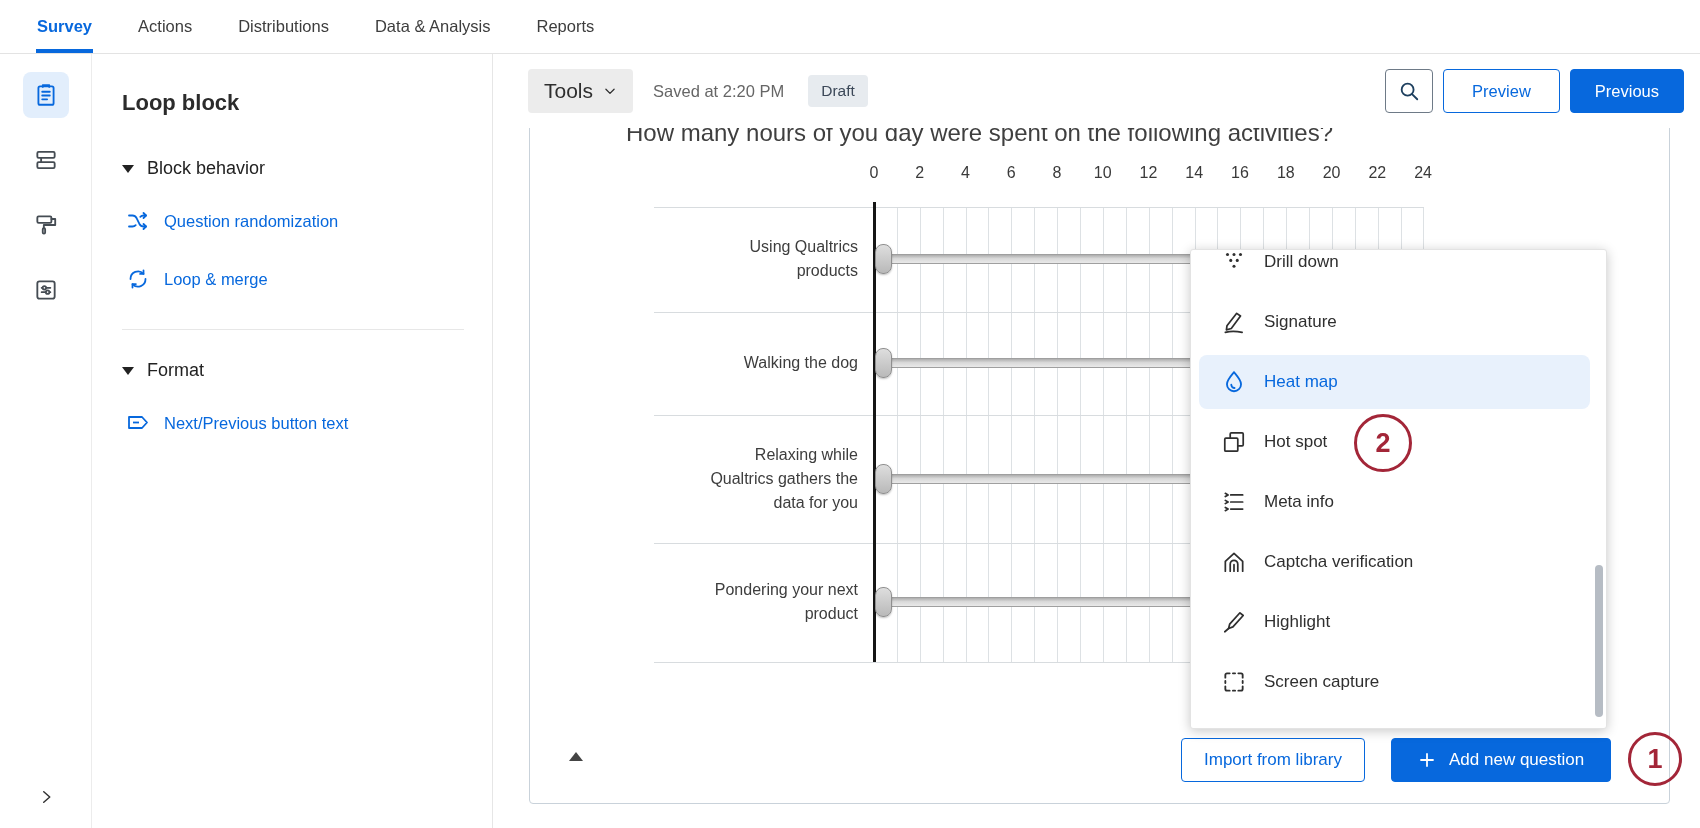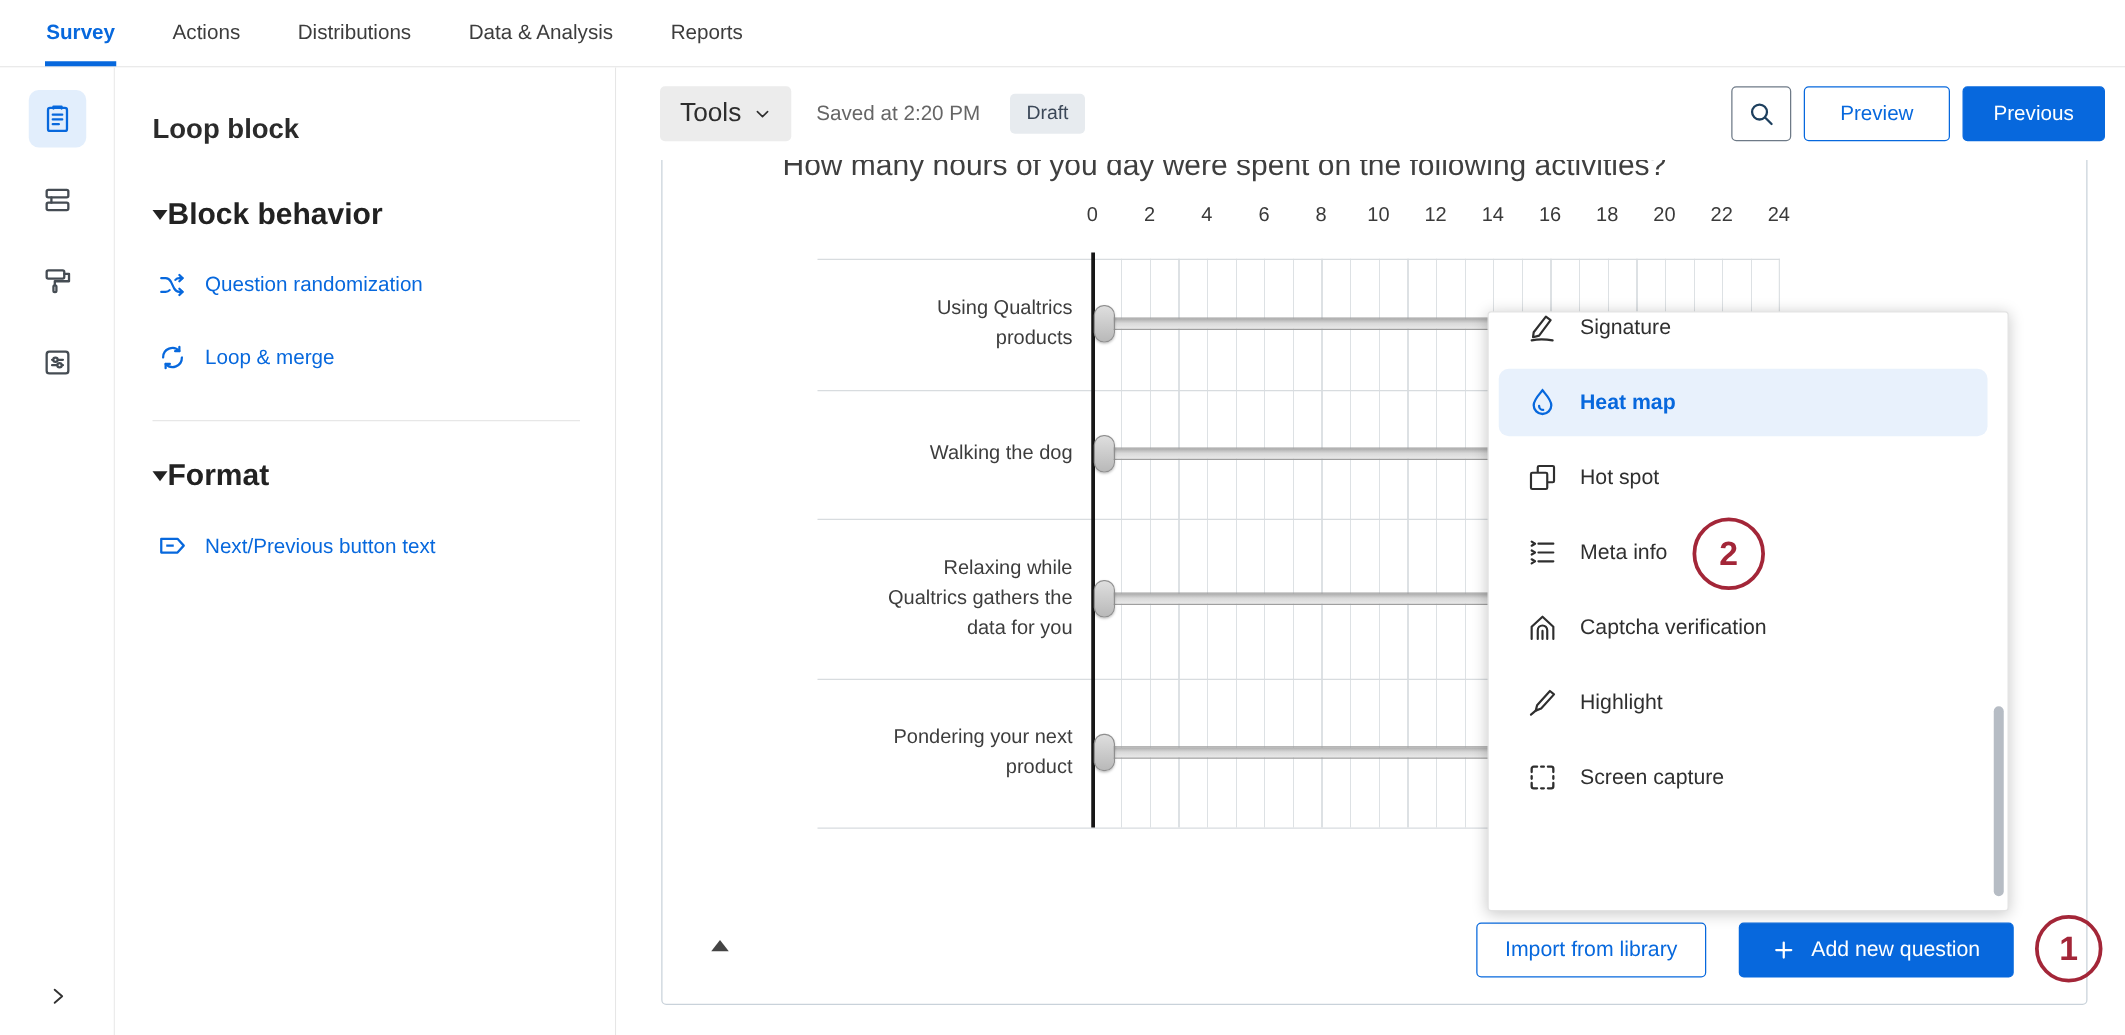"Block behavior" .section-header { font-size: 24px -> 18px; font-weight: 700 -> 400; gap: 0 -> 13px }
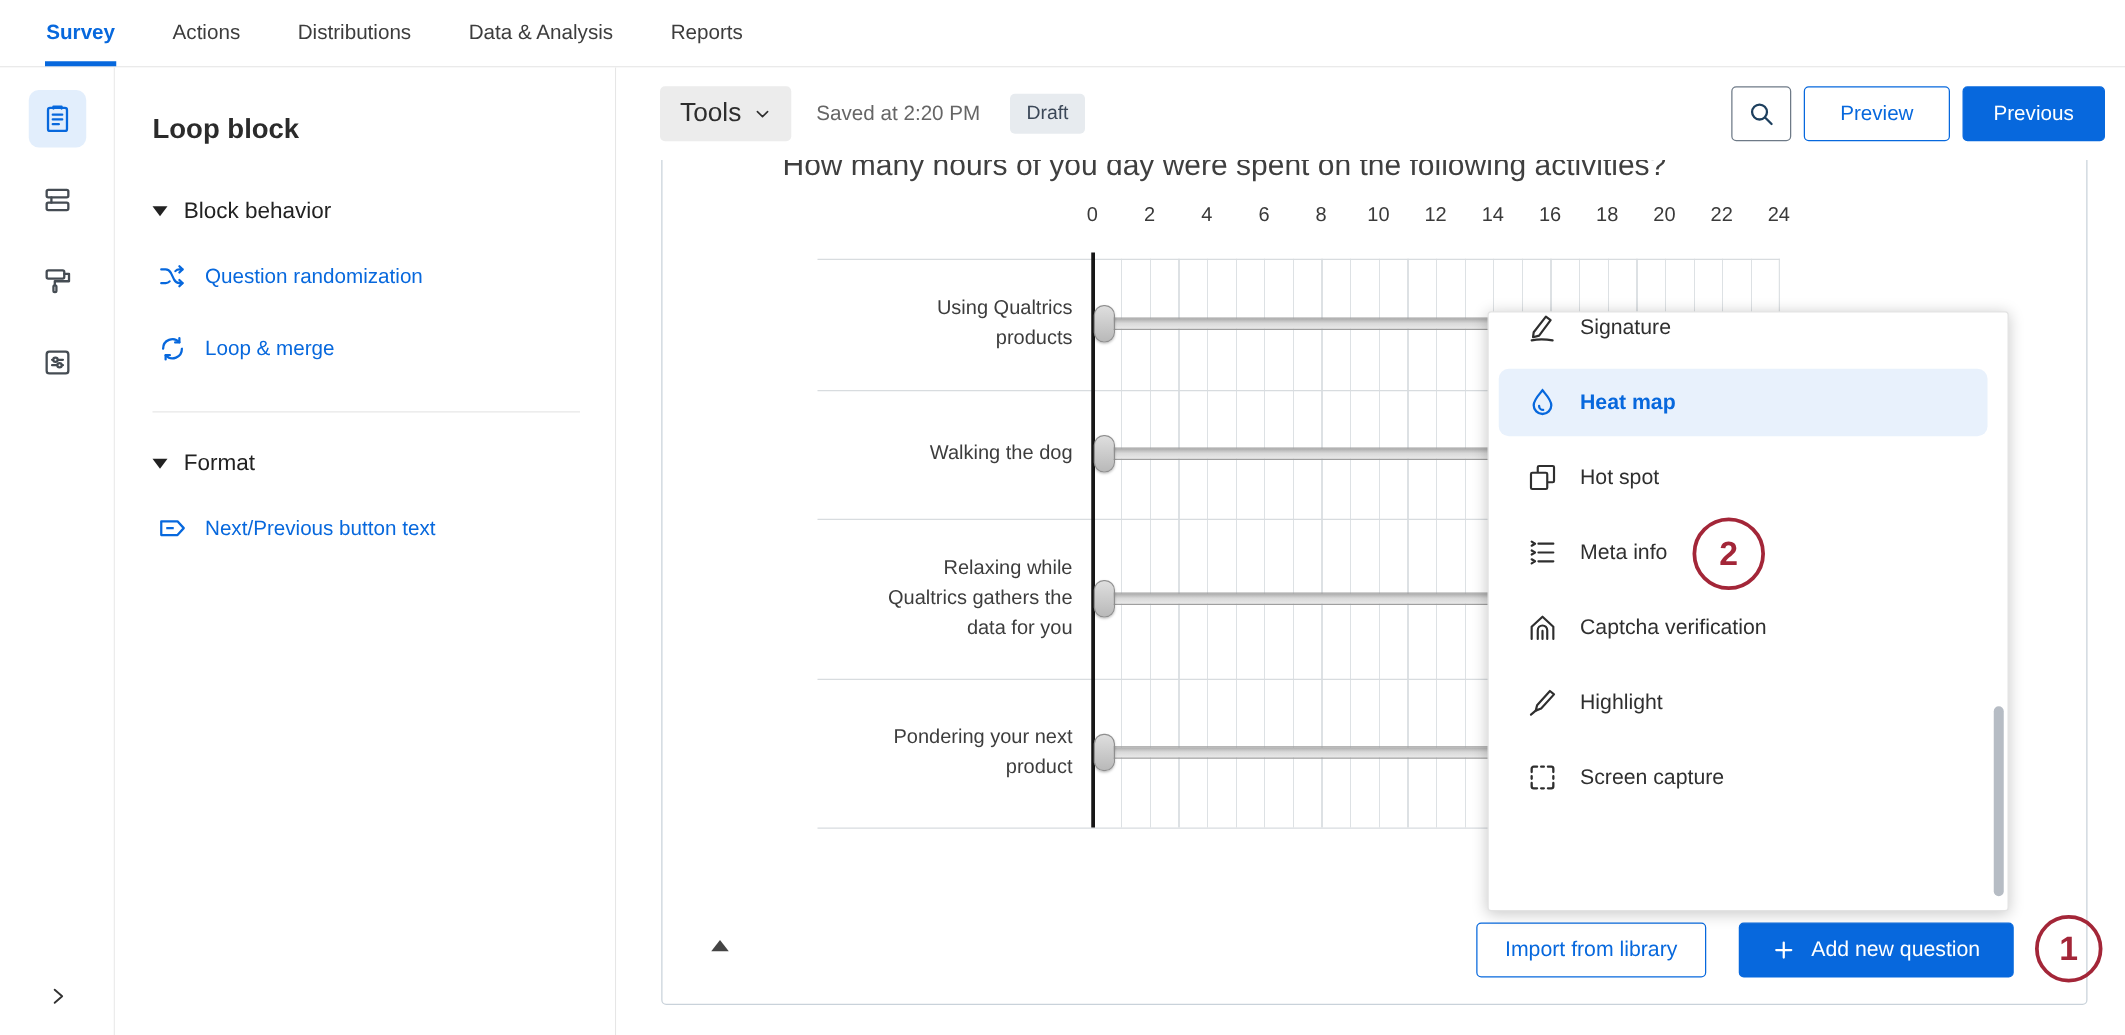"Drill down" div.menu-item { html: none -> <div> <span> <svg> <circle></circle> <circle></circle> <circle></circle> <circle></circle> <circle></circle> <circle></circle> </svg> </span> <span>Drill down</span> </div> }
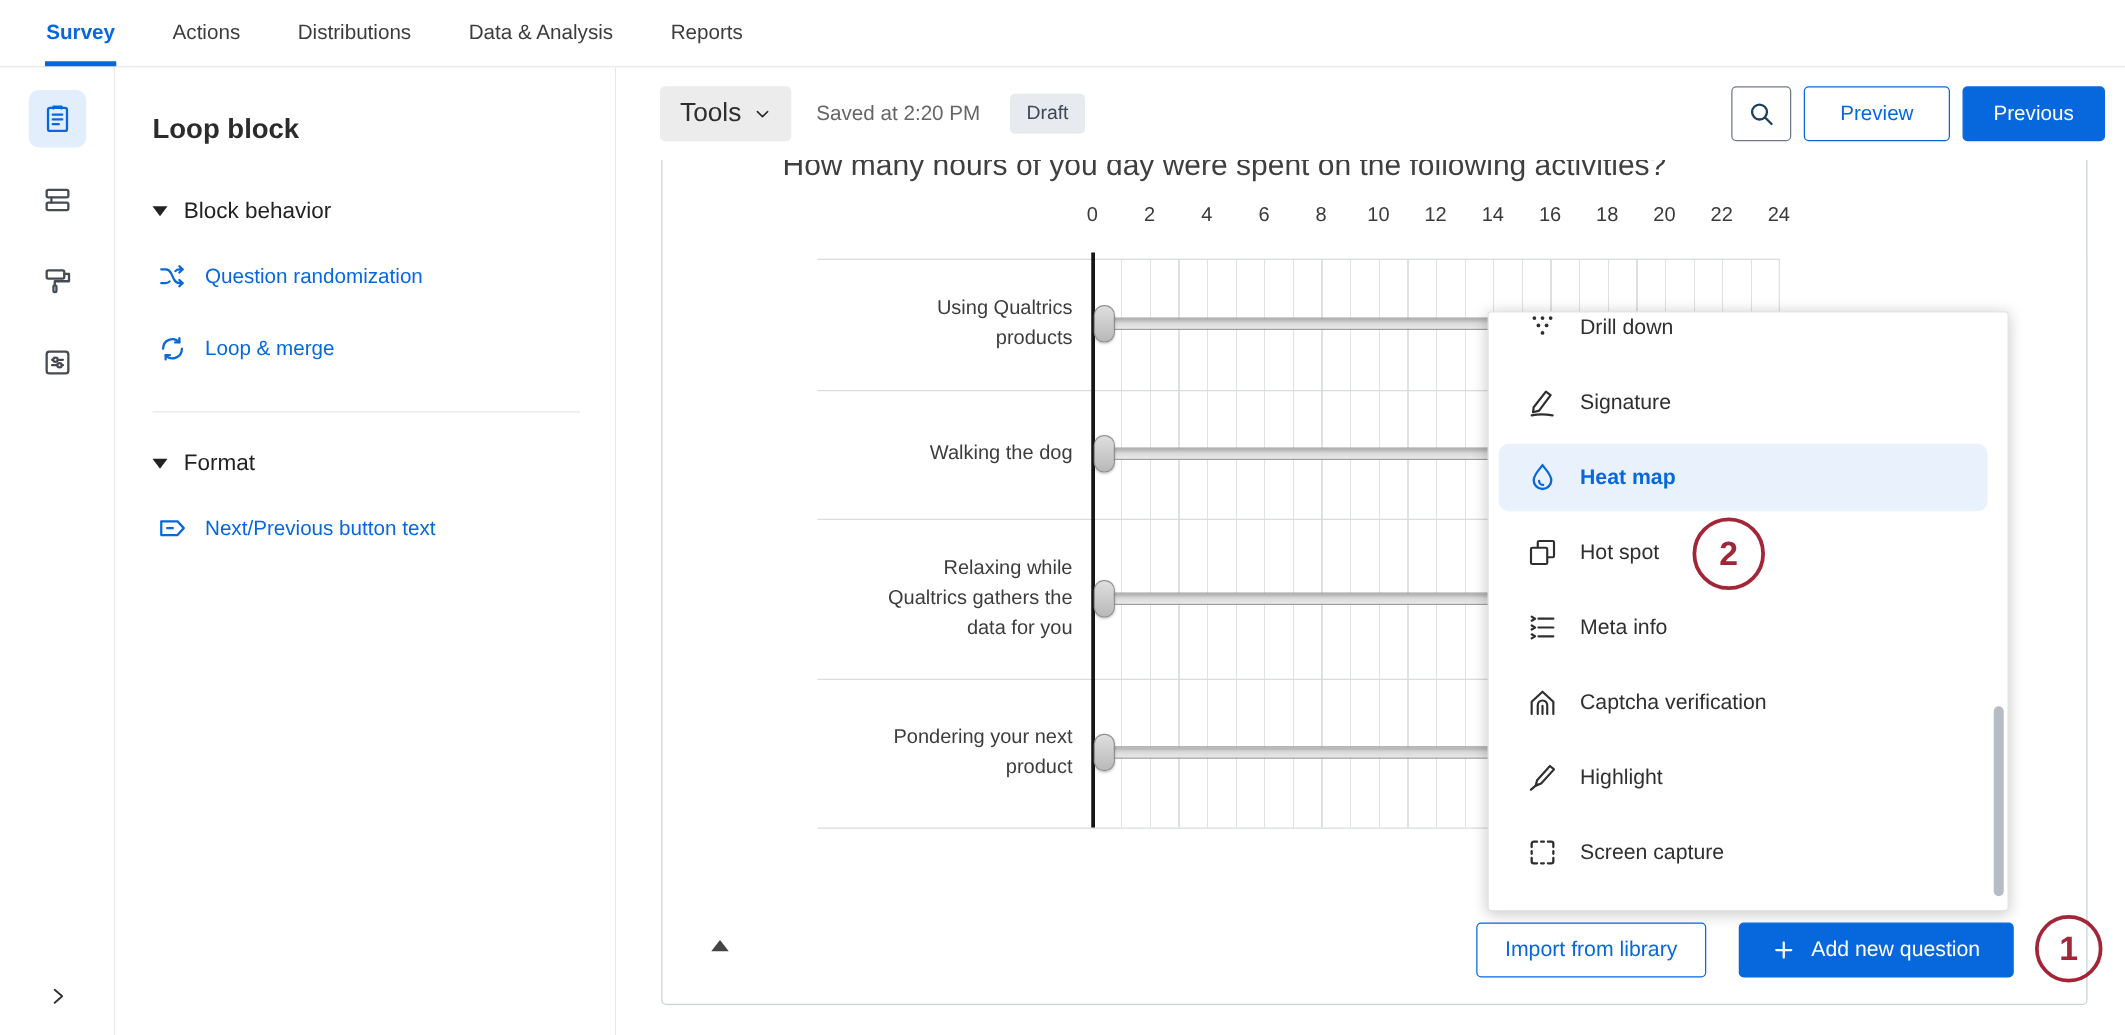"Heat map" .menu-item.selected { font-weight: bold -> none }
